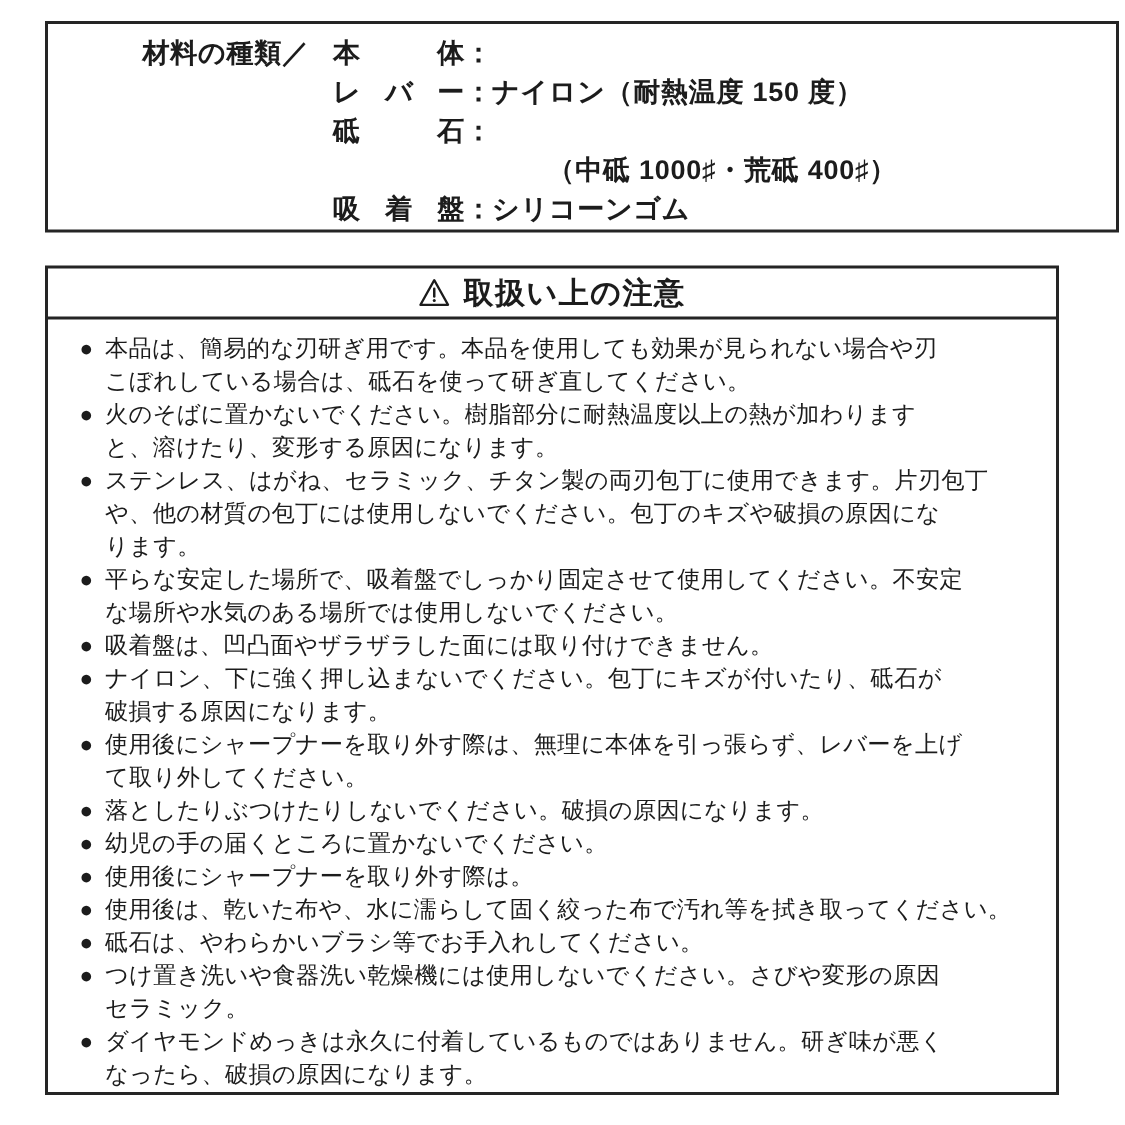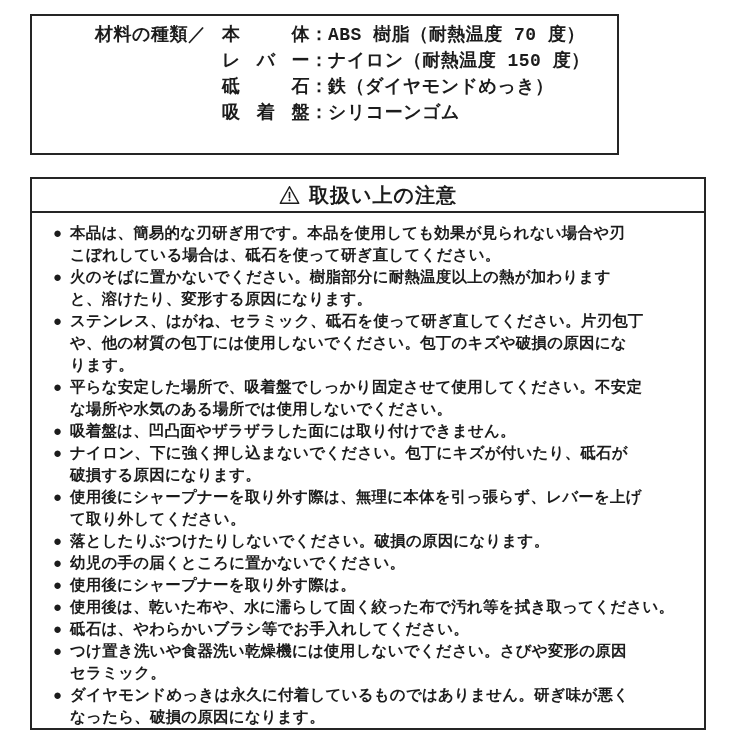"材料の種類／" .materials-box { font-family: Liberation Mono, monospace -> none; width: 589px -> 716px }
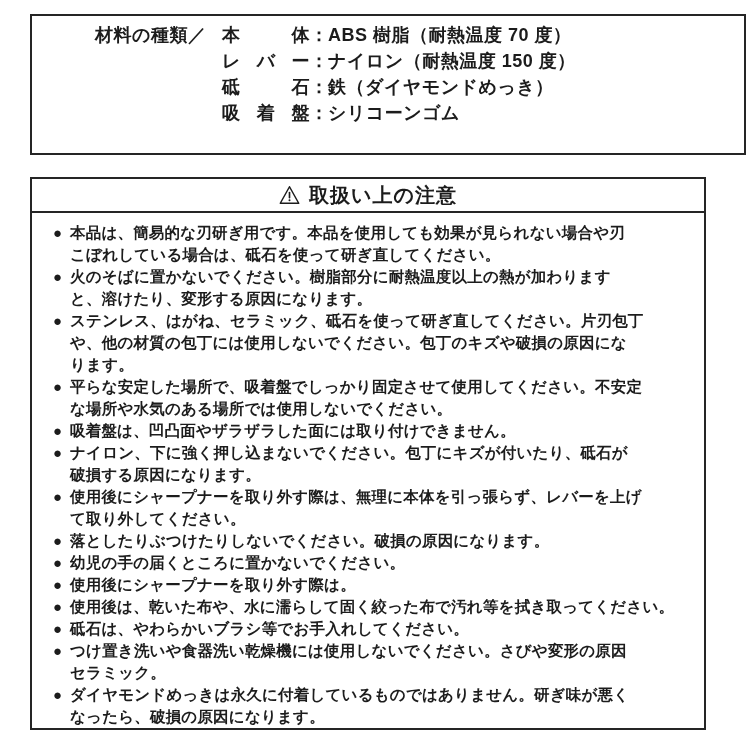"ABS 樹脂（耐熱温度 70 度）" span.m-value { html: <span>ABS 樹脂（耐熱温度 70 度）</span> -> none }
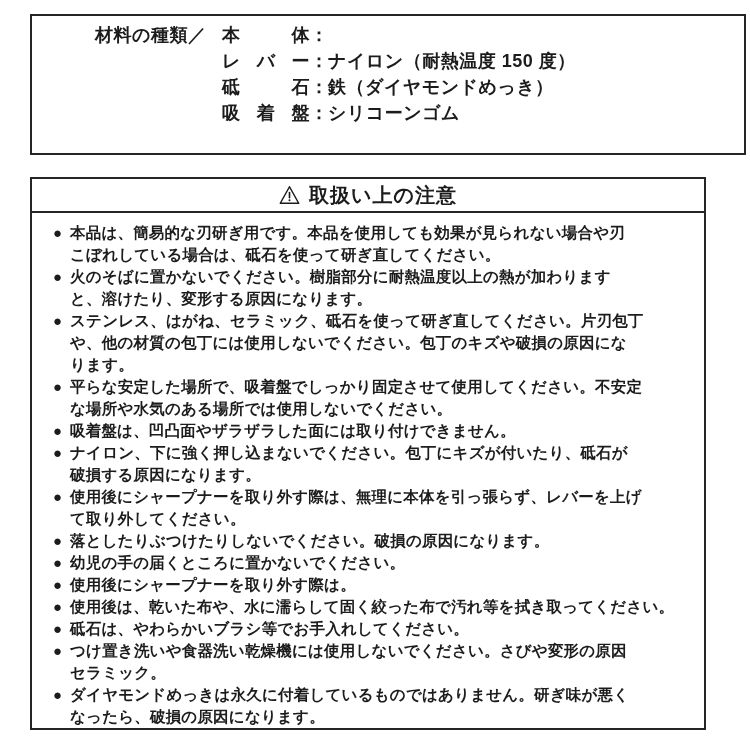"鉄（ダイヤモンドめっき）" span.m-value { html: <span>鉄（ダイヤモンドめっき）</span> -> none }
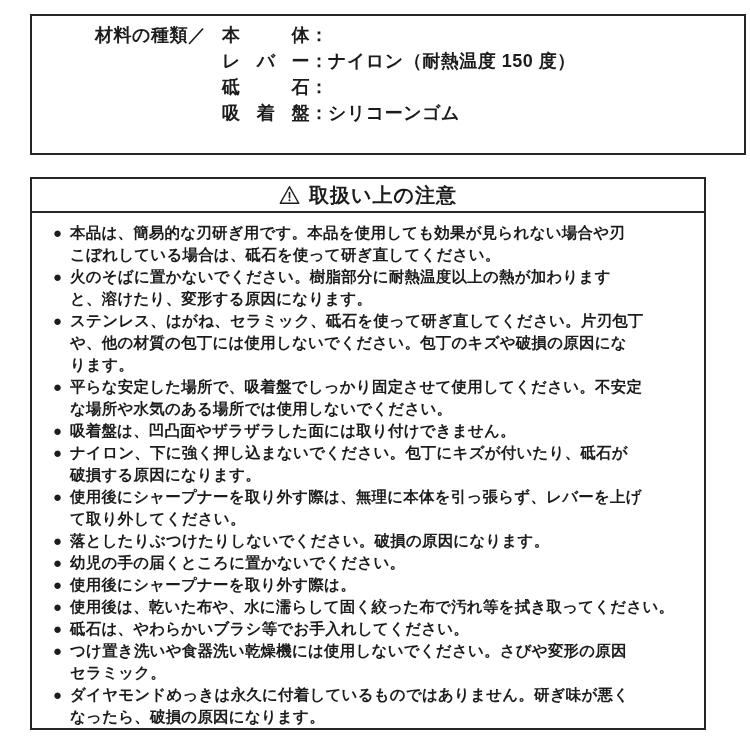"（中砥 1000♯・荒砥 400♯）" div.m-row { html: none -> <div><span></span><span></span><span></span><span>（中砥 1000♯・荒砥 400♯）</span></div> }
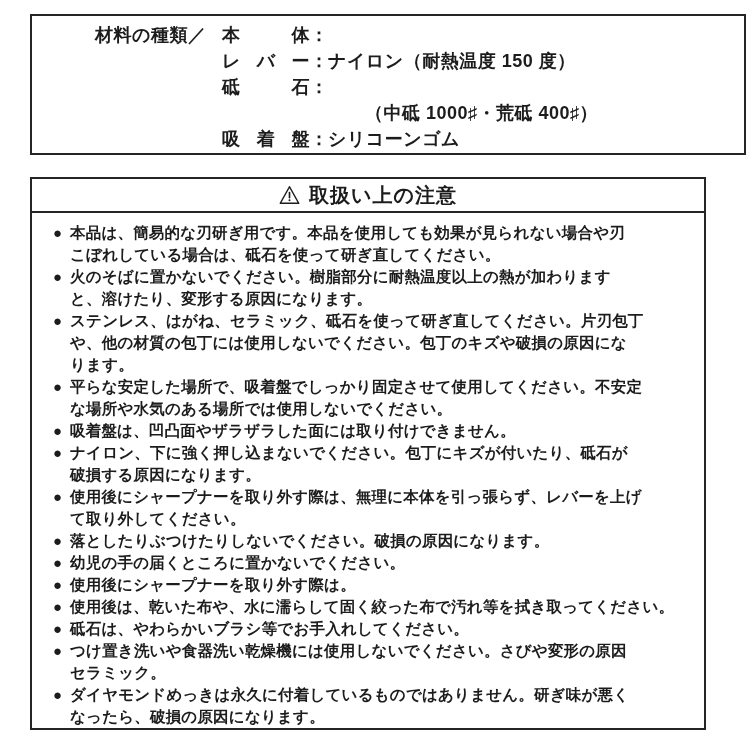"本品は、簡易的な刃研ぎ用です。本品を使用しても効果が見られない場合や刃" .c-text { font-weight: 700 -> 400 }
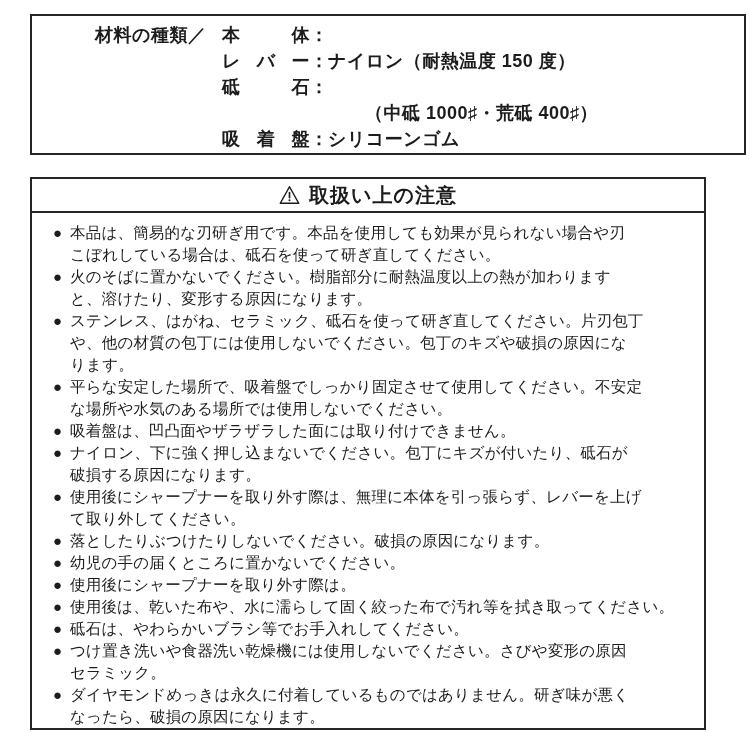"ステンレス、はがね、セラミック、砥石を使って研ぎ直してください。片刃包丁" span.c-text { text: 砥石を使って研ぎ直してください -> チタン製の両刃包丁に使用できます }
